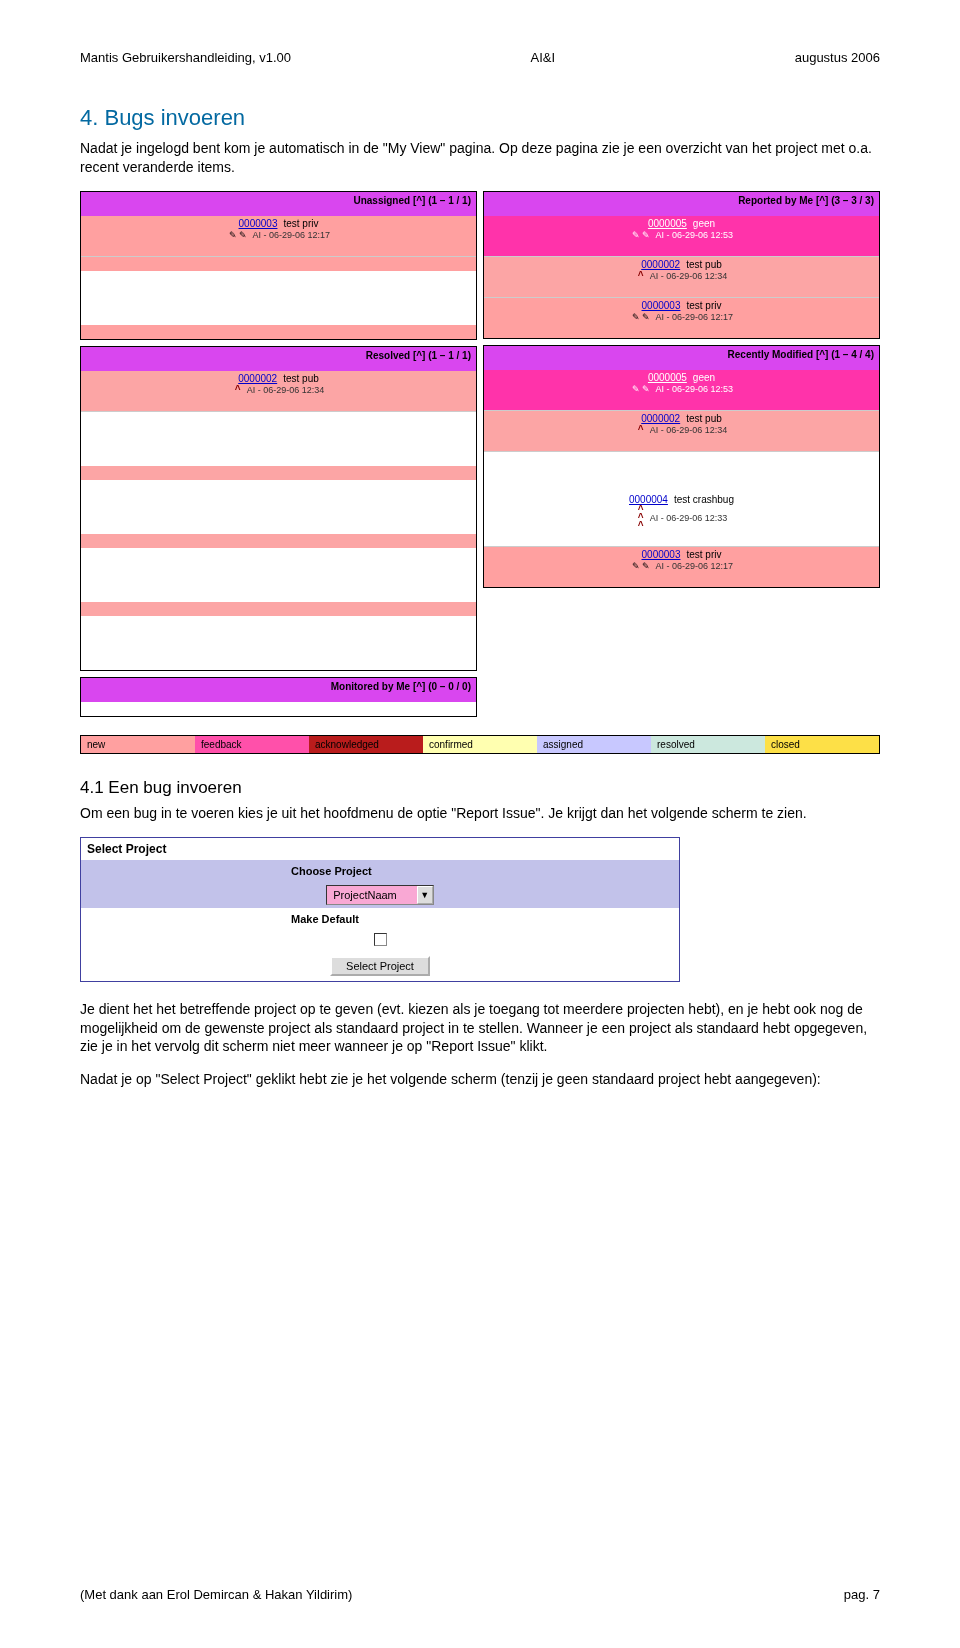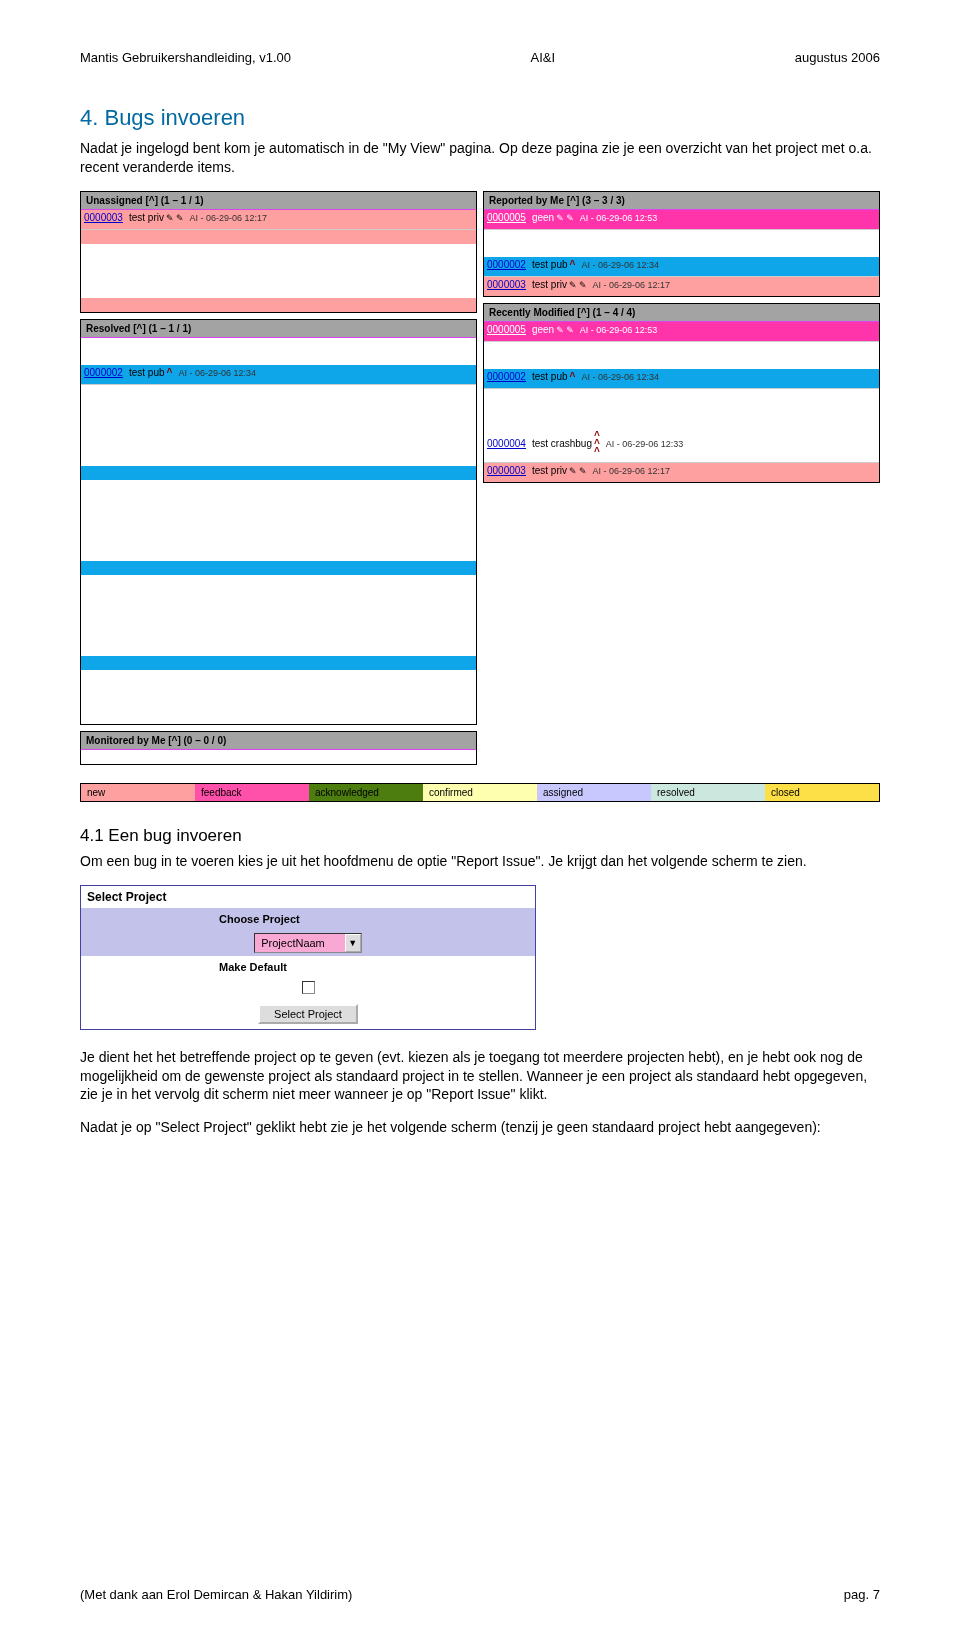"Unassigned [^] (1 – 1" .panel-head { background: #a3a3a3 -> #d946ef; border-bottom: 1px solid #d946ef -> 7px solid #d946ef; text-align: none -> right }
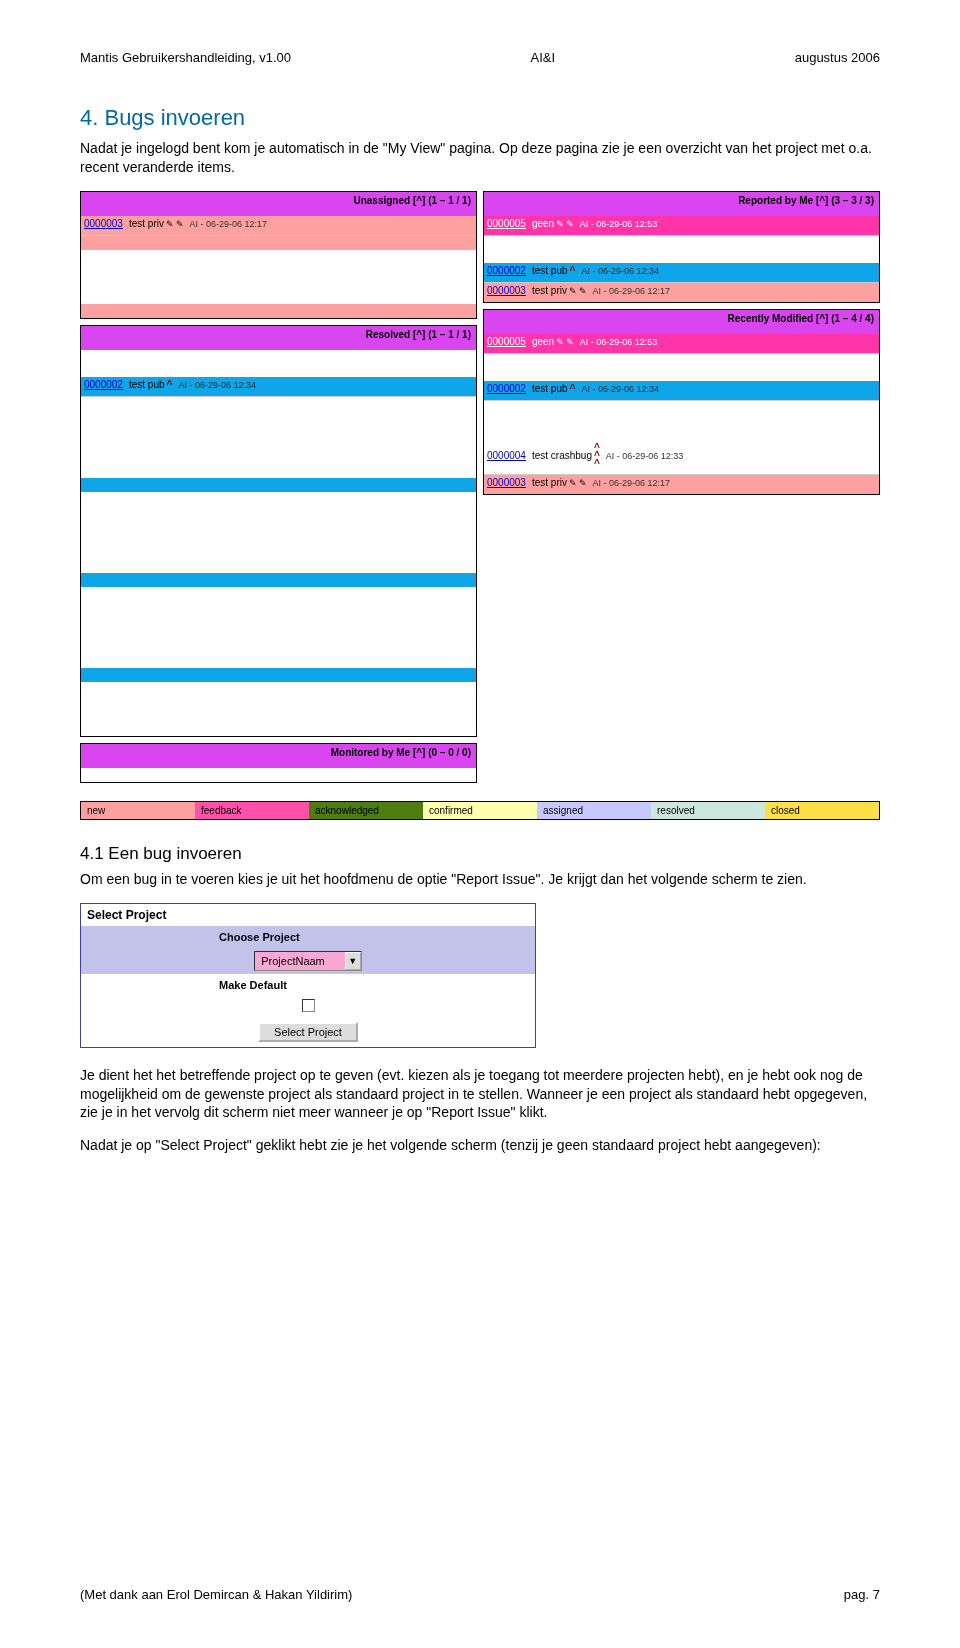"0000003" .row-item { align-items: none -> center; flex-direction: none -> column; padding: 2px 3px 6px 3px -> 2px 3px 16px 3px }
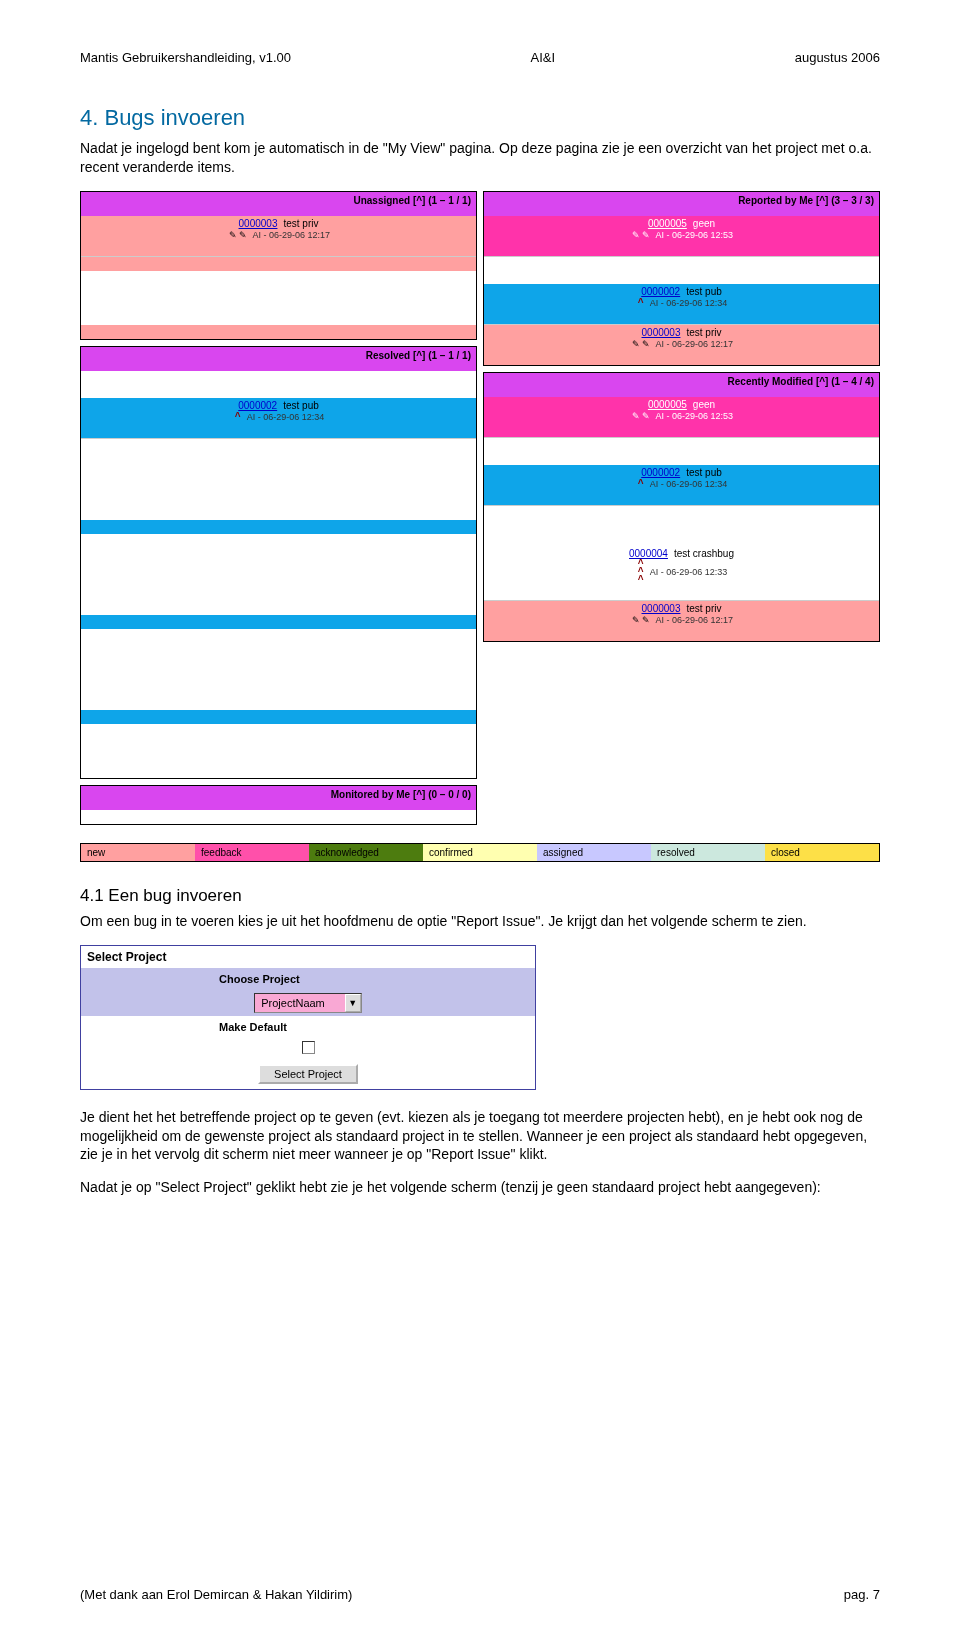"0000002" .bg-mint { background: #0ea5e9 -> #fca5a5; margin-top: 27px -> none }
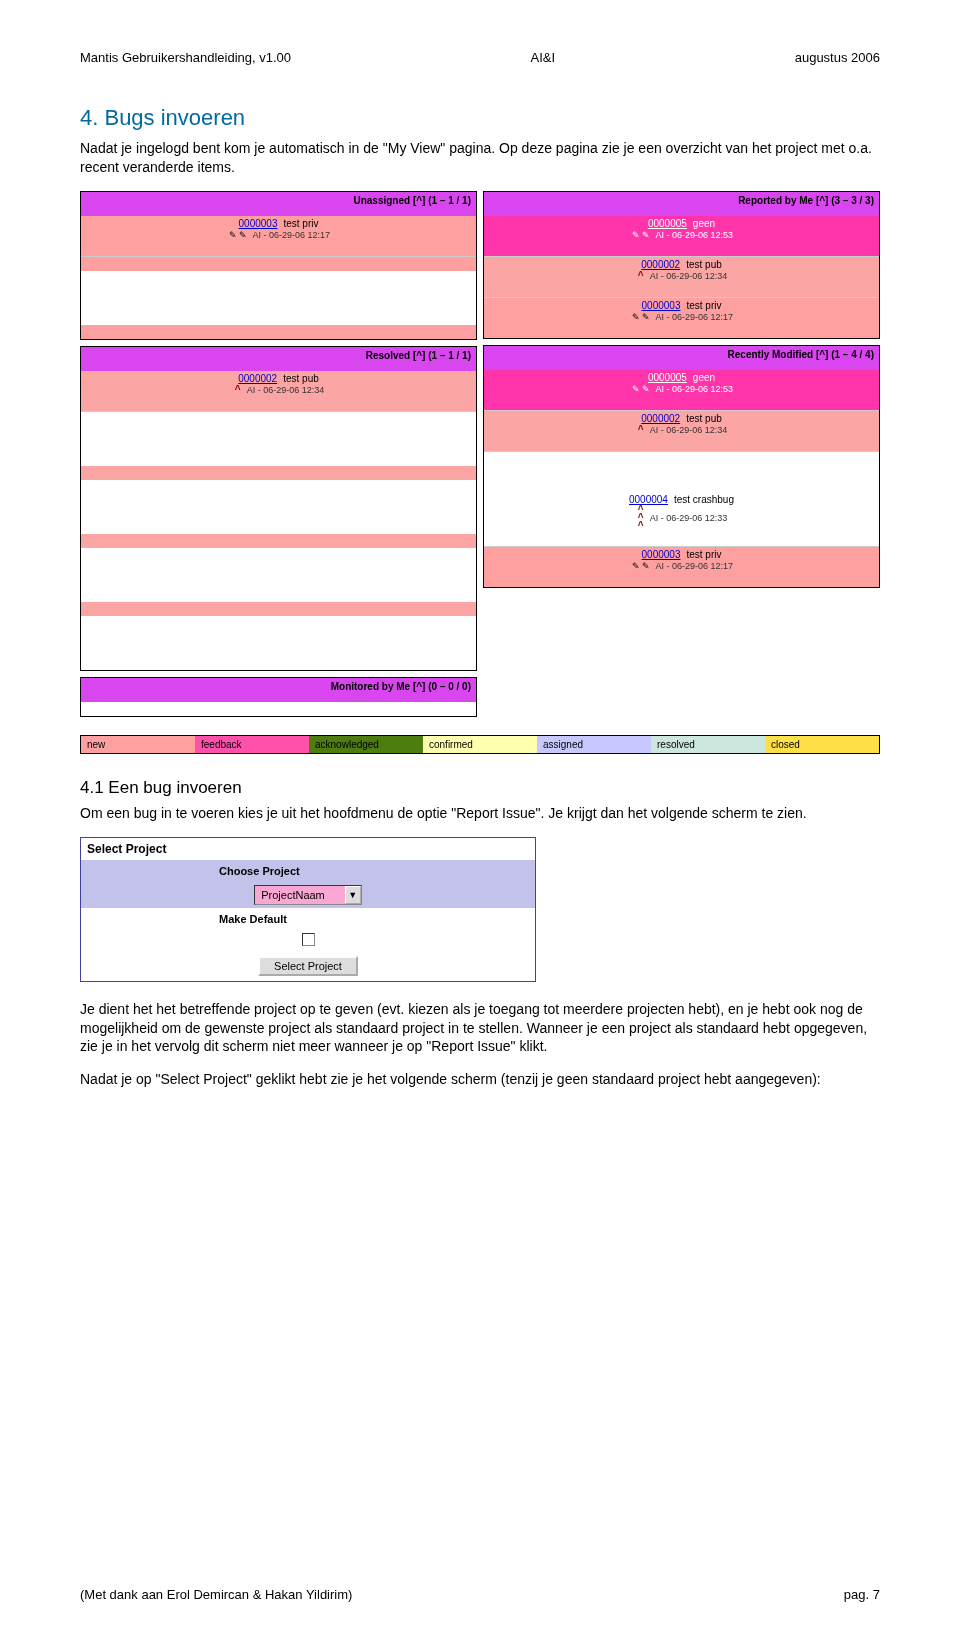"acknowledged" .lg-ack { background: #4d7c0f -> #b91c1c }
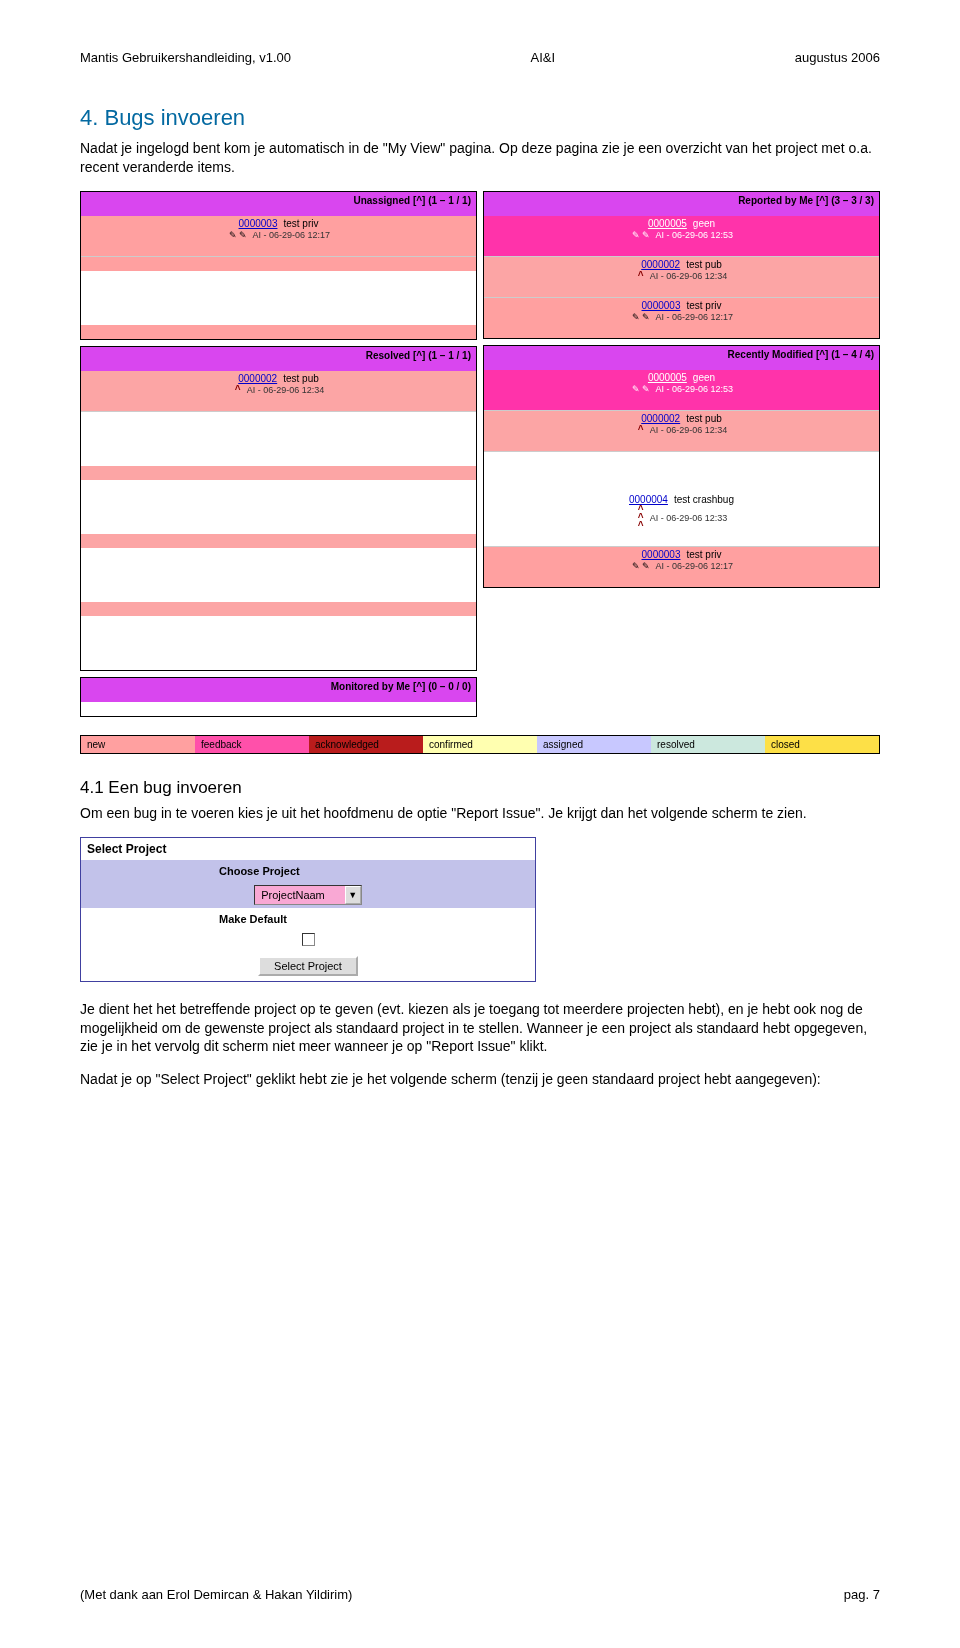"Select Project" .selproj { width: 456px -> 600px }
